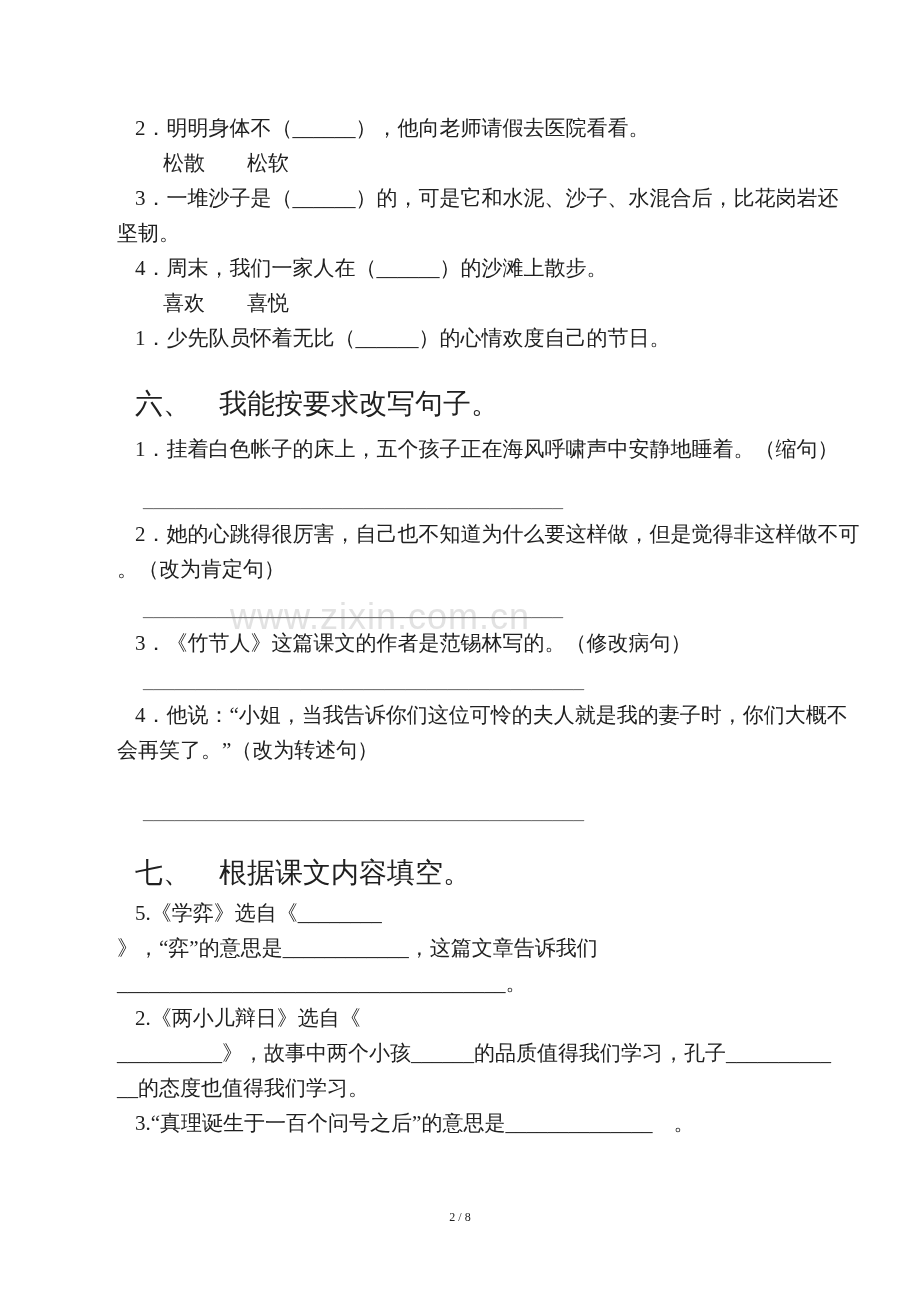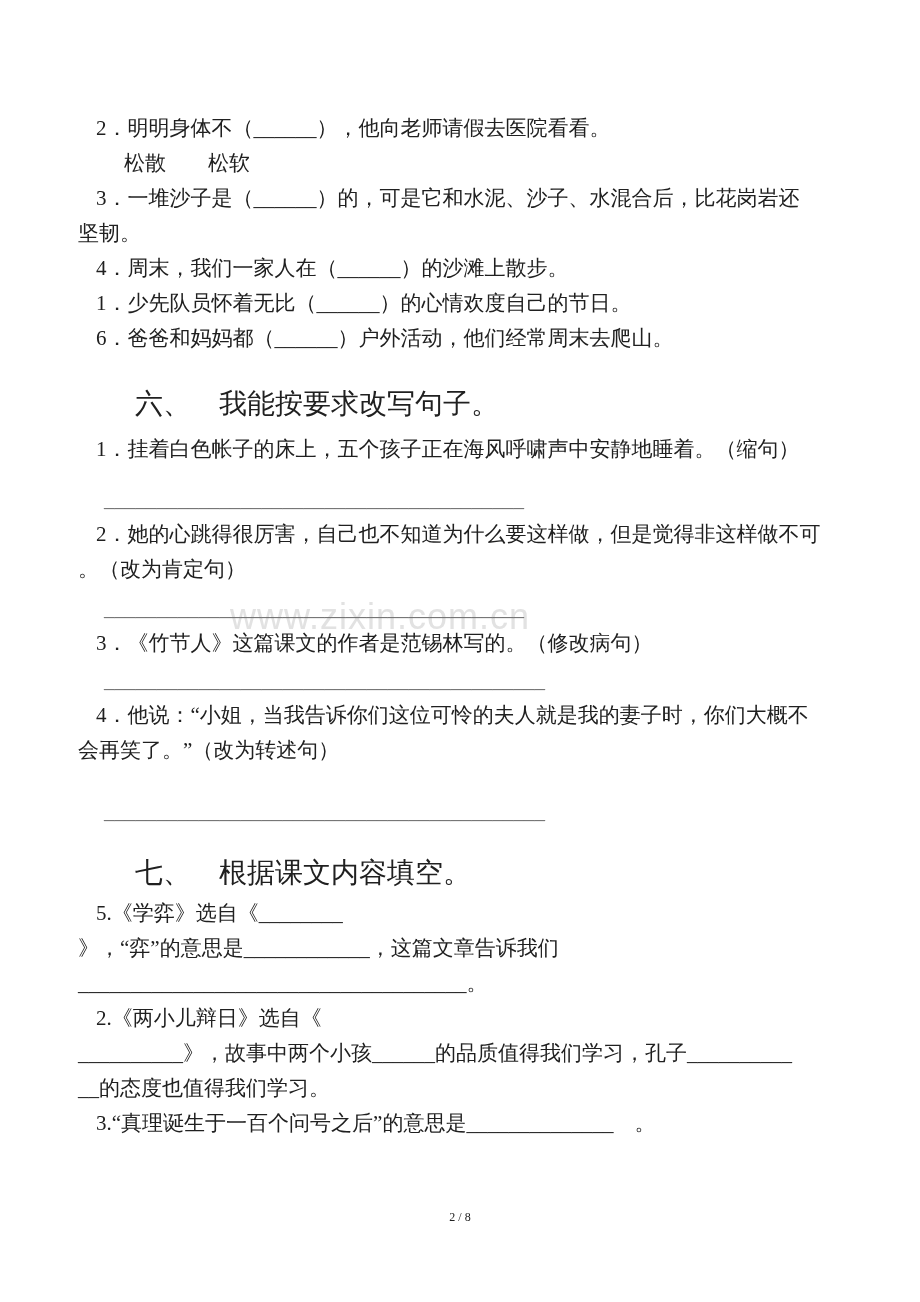"2．明明身体不（______），他向老师请假去医院看看。" .ln { margin-left: 78px -> 117px }
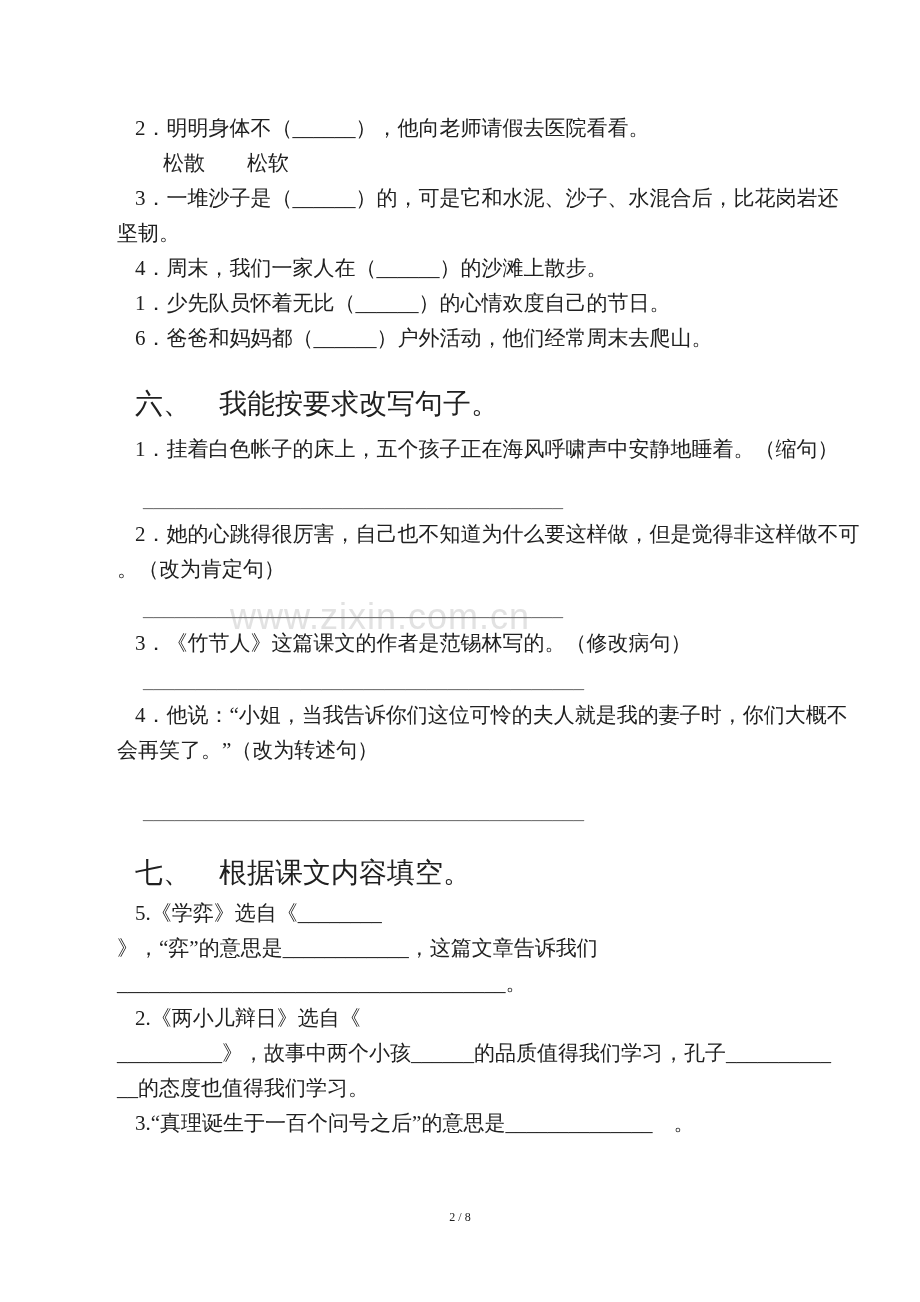"喜欢 喜悦" div.ln { html: none -> <div>喜欢 喜悦</div> }
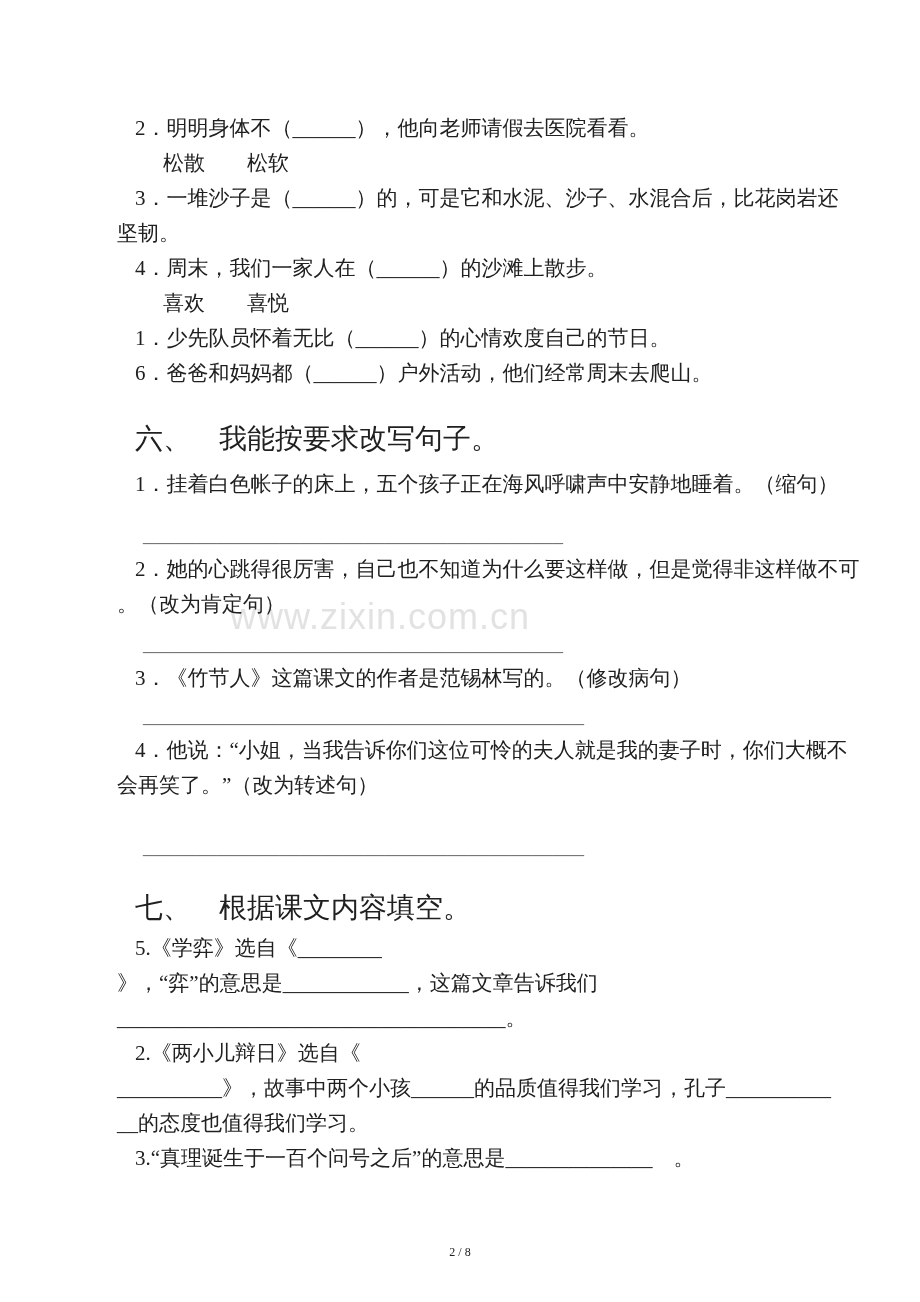"6．爸爸和妈妈都（______）户外活动，他们经常周末去爬山。" div.ln { html: <div>6．爸爸和妈妈都（______）户外活动，他们经常周末去爬山。</div> -> none }
